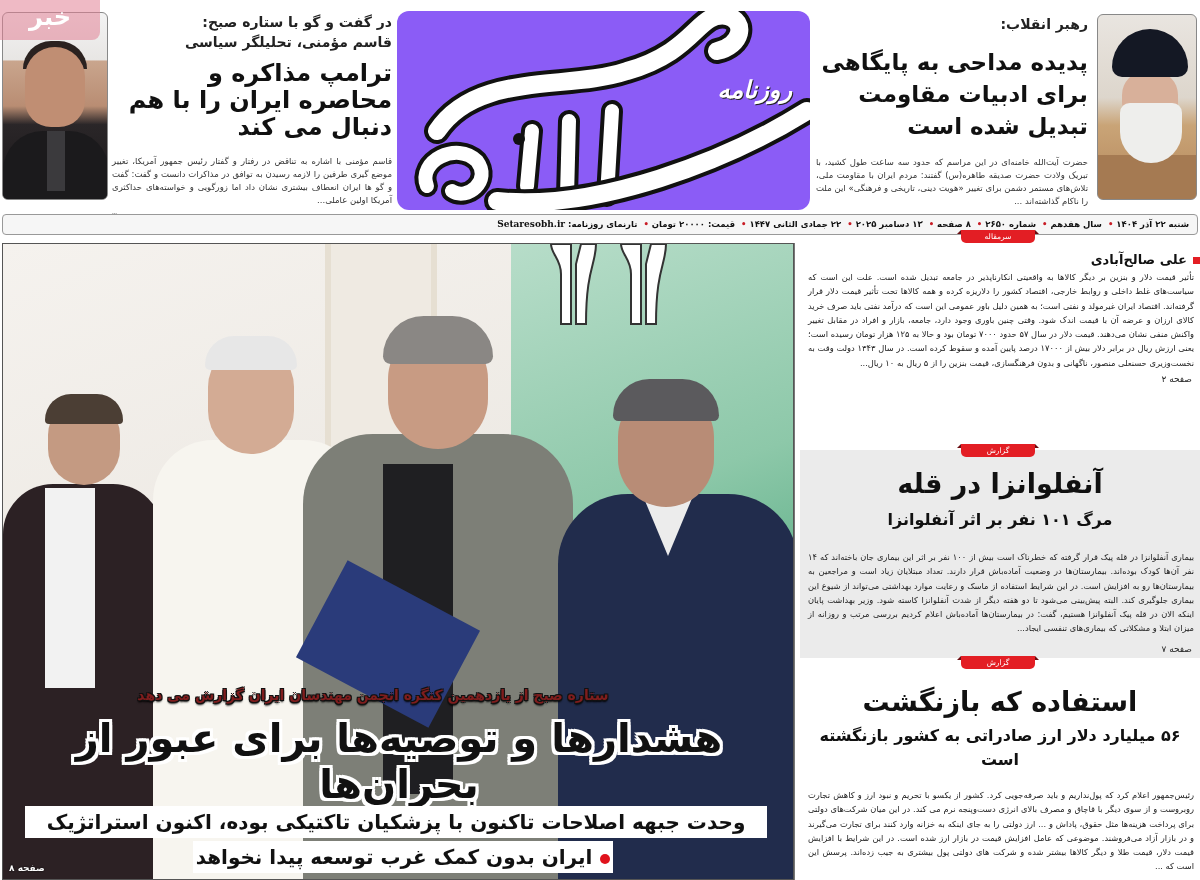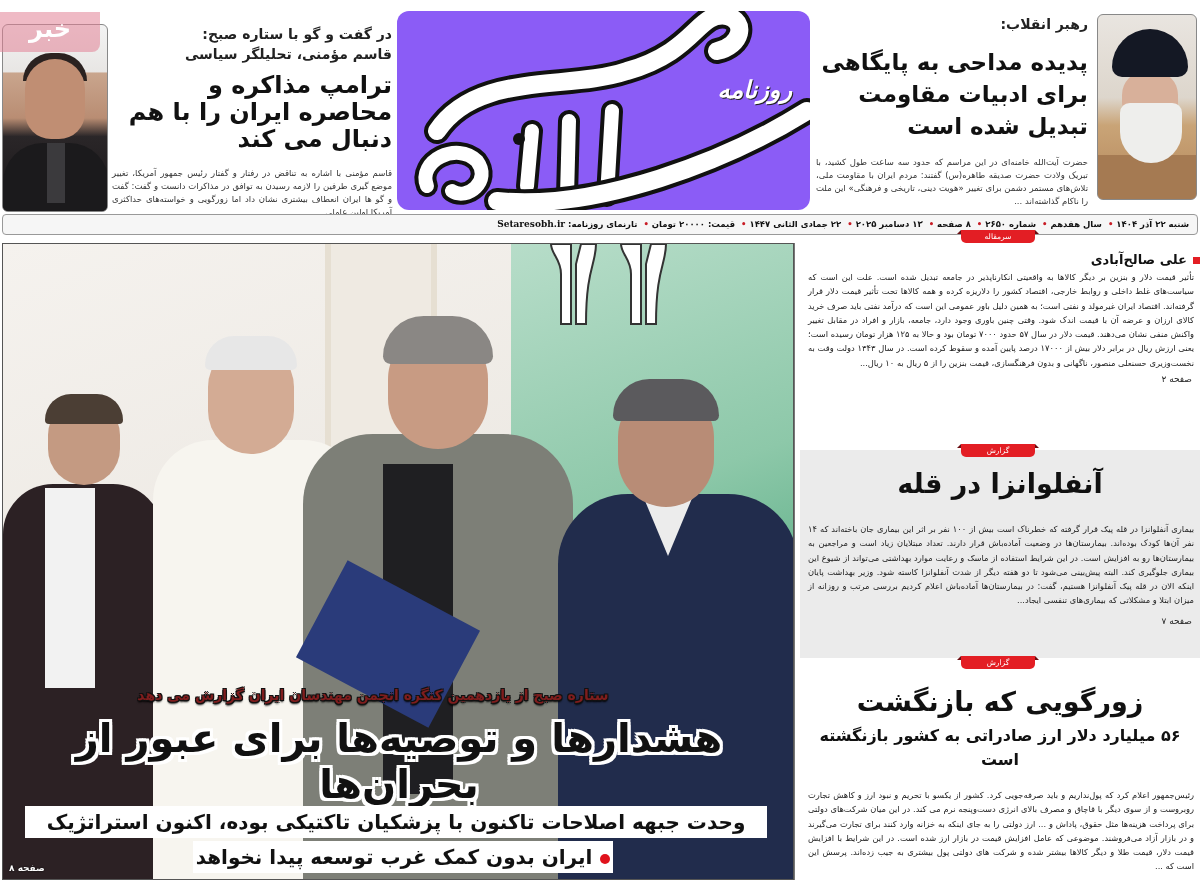"خبر" .mast-left { top: 12px -> 0 }
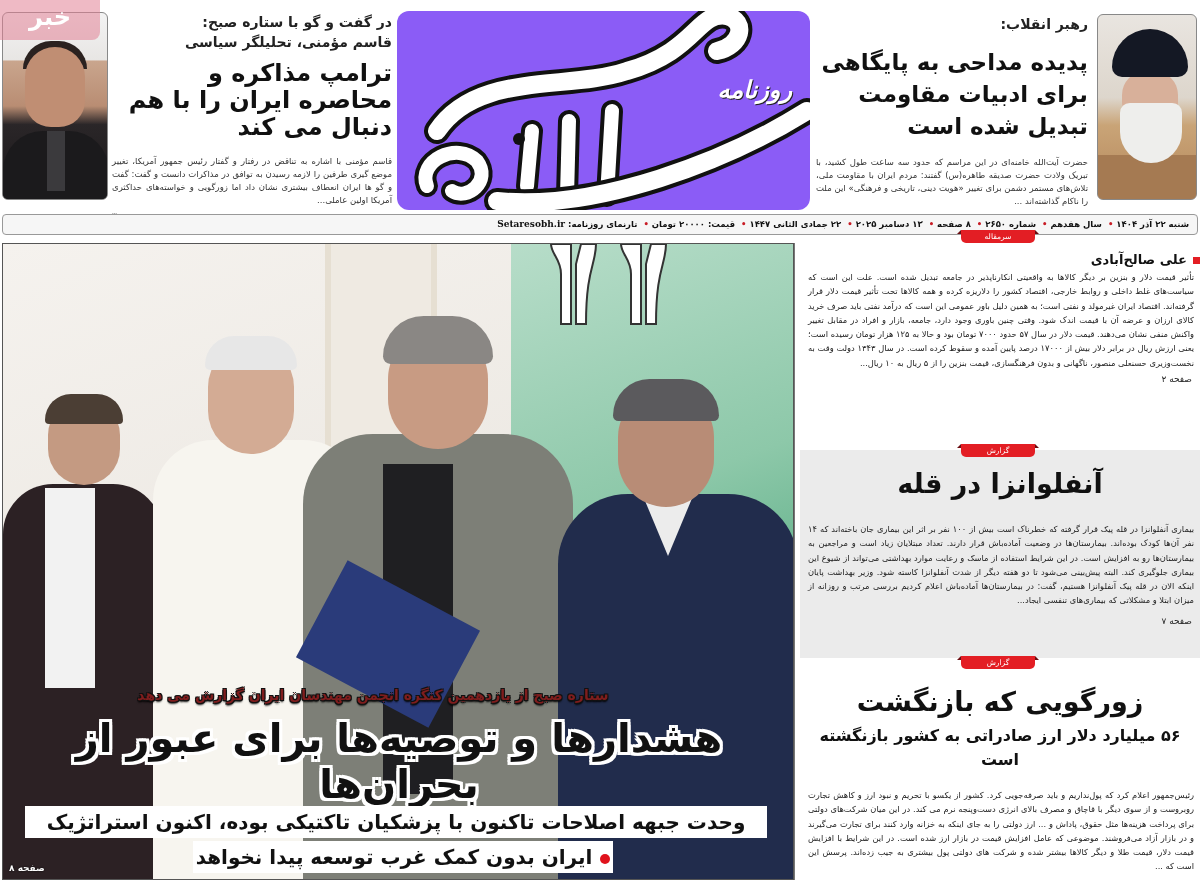"مرگ ۱۰۱ نفر بر اثر" div.art-sub { html: none -> <div>مرگ ۱۰۱ نفر بر اثر آنفلوانزا</div> }
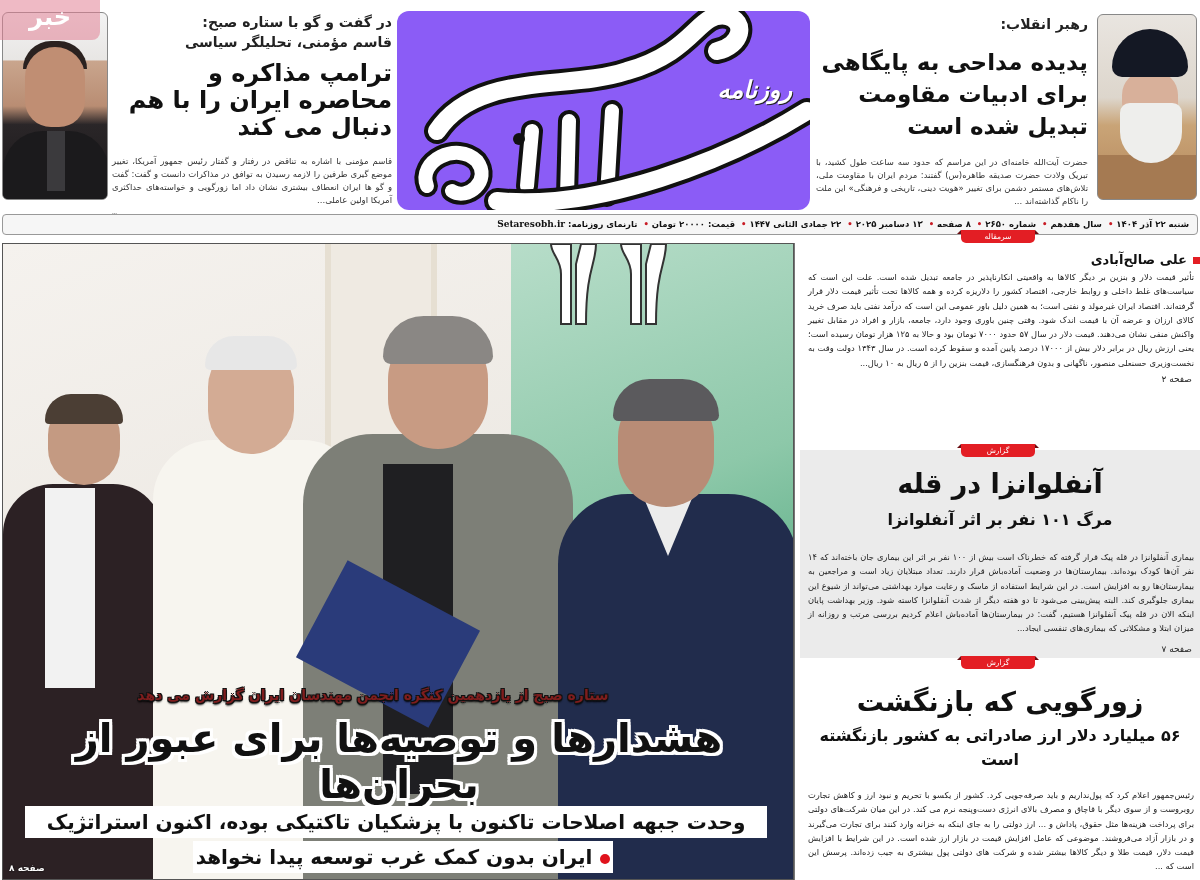"زورگویی که بازنگشت" div.art-head { text: زورگویی -> استفاده }
